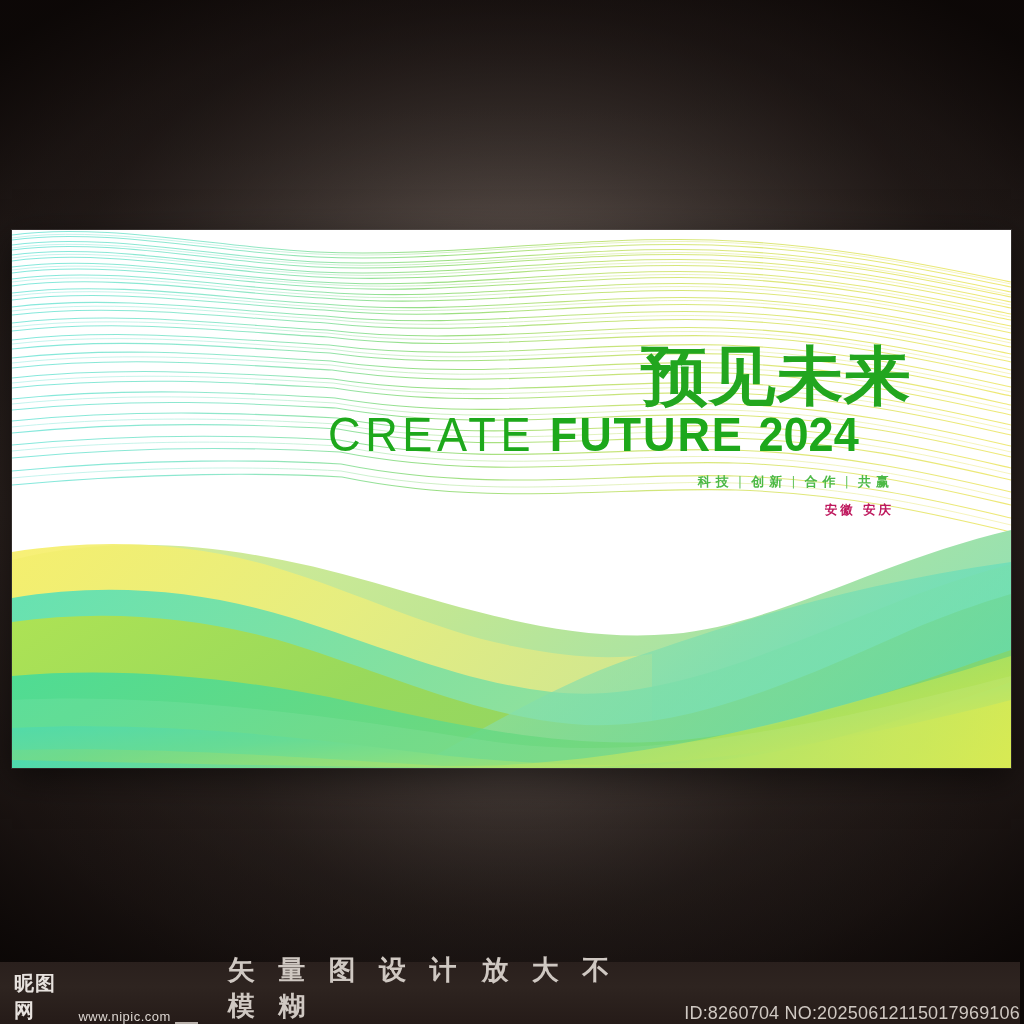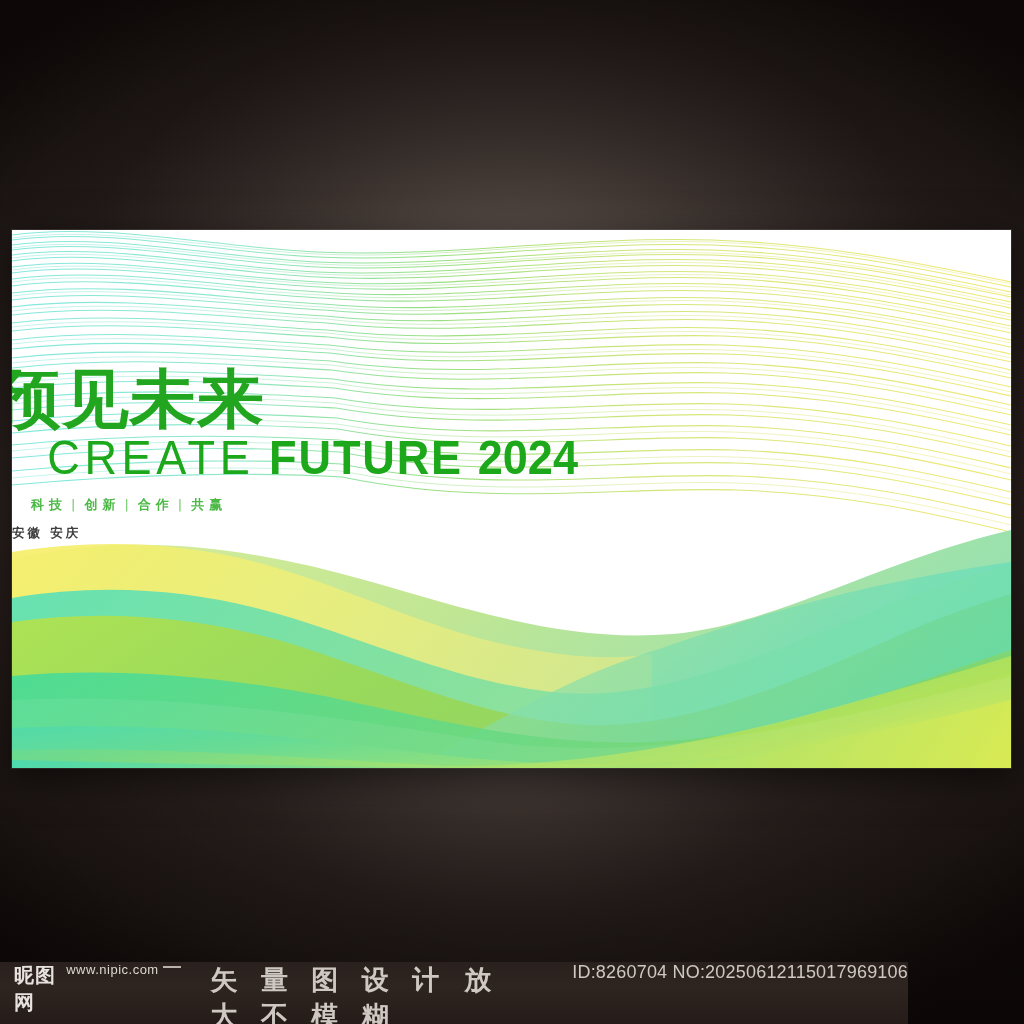"预见未来" .textblock { text-align: left -> right; top: 137px -> 114px }
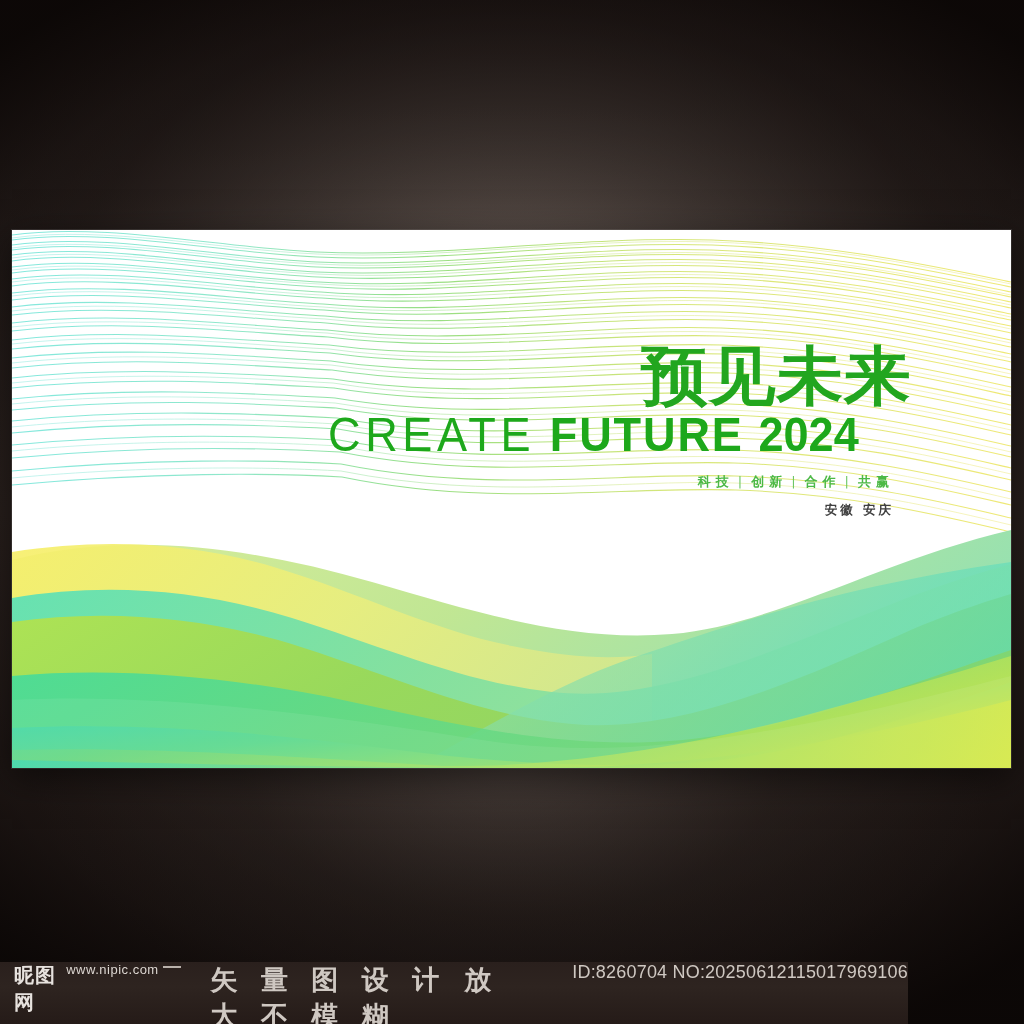"安徽 安庆" .location { color: #404040 -> #be185d }
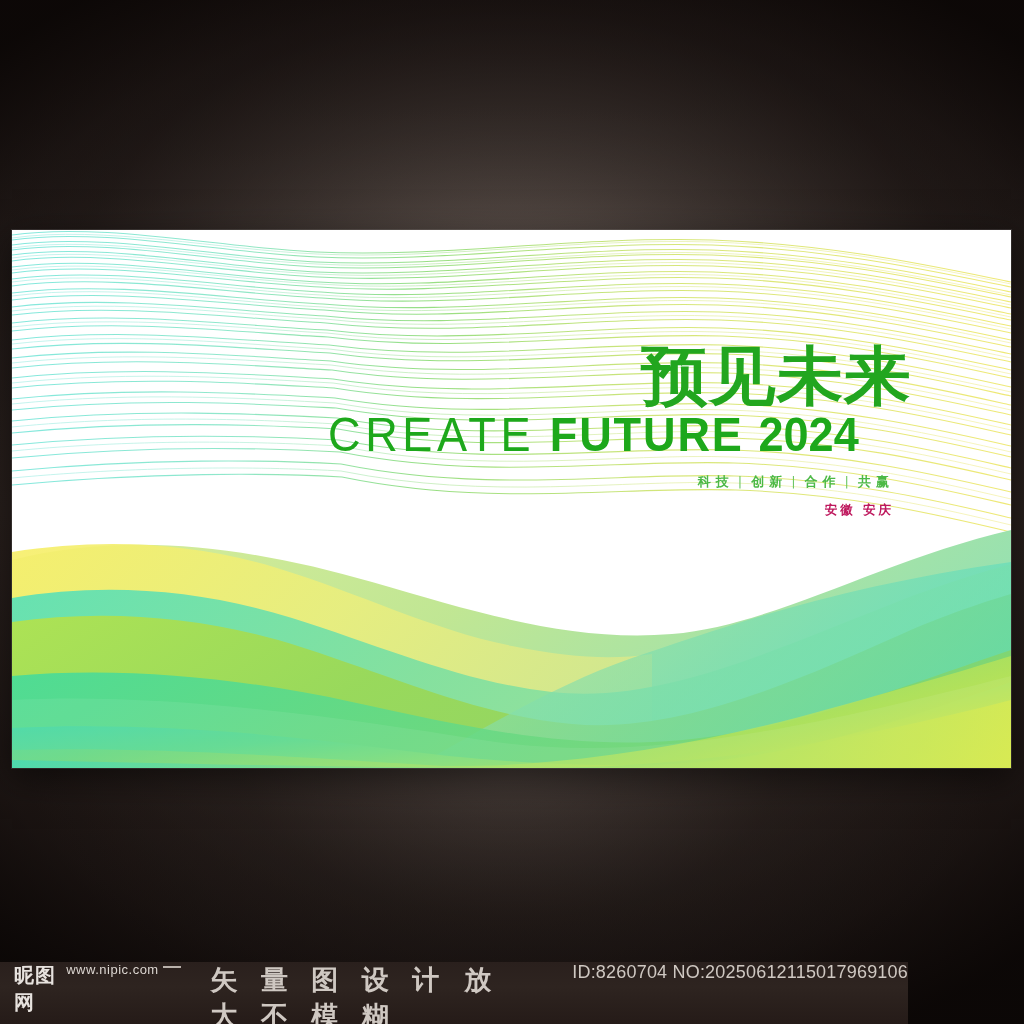"昵图网" .wmbar { align-items: flex-start -> flex-end; width: 908px -> 1020px }
